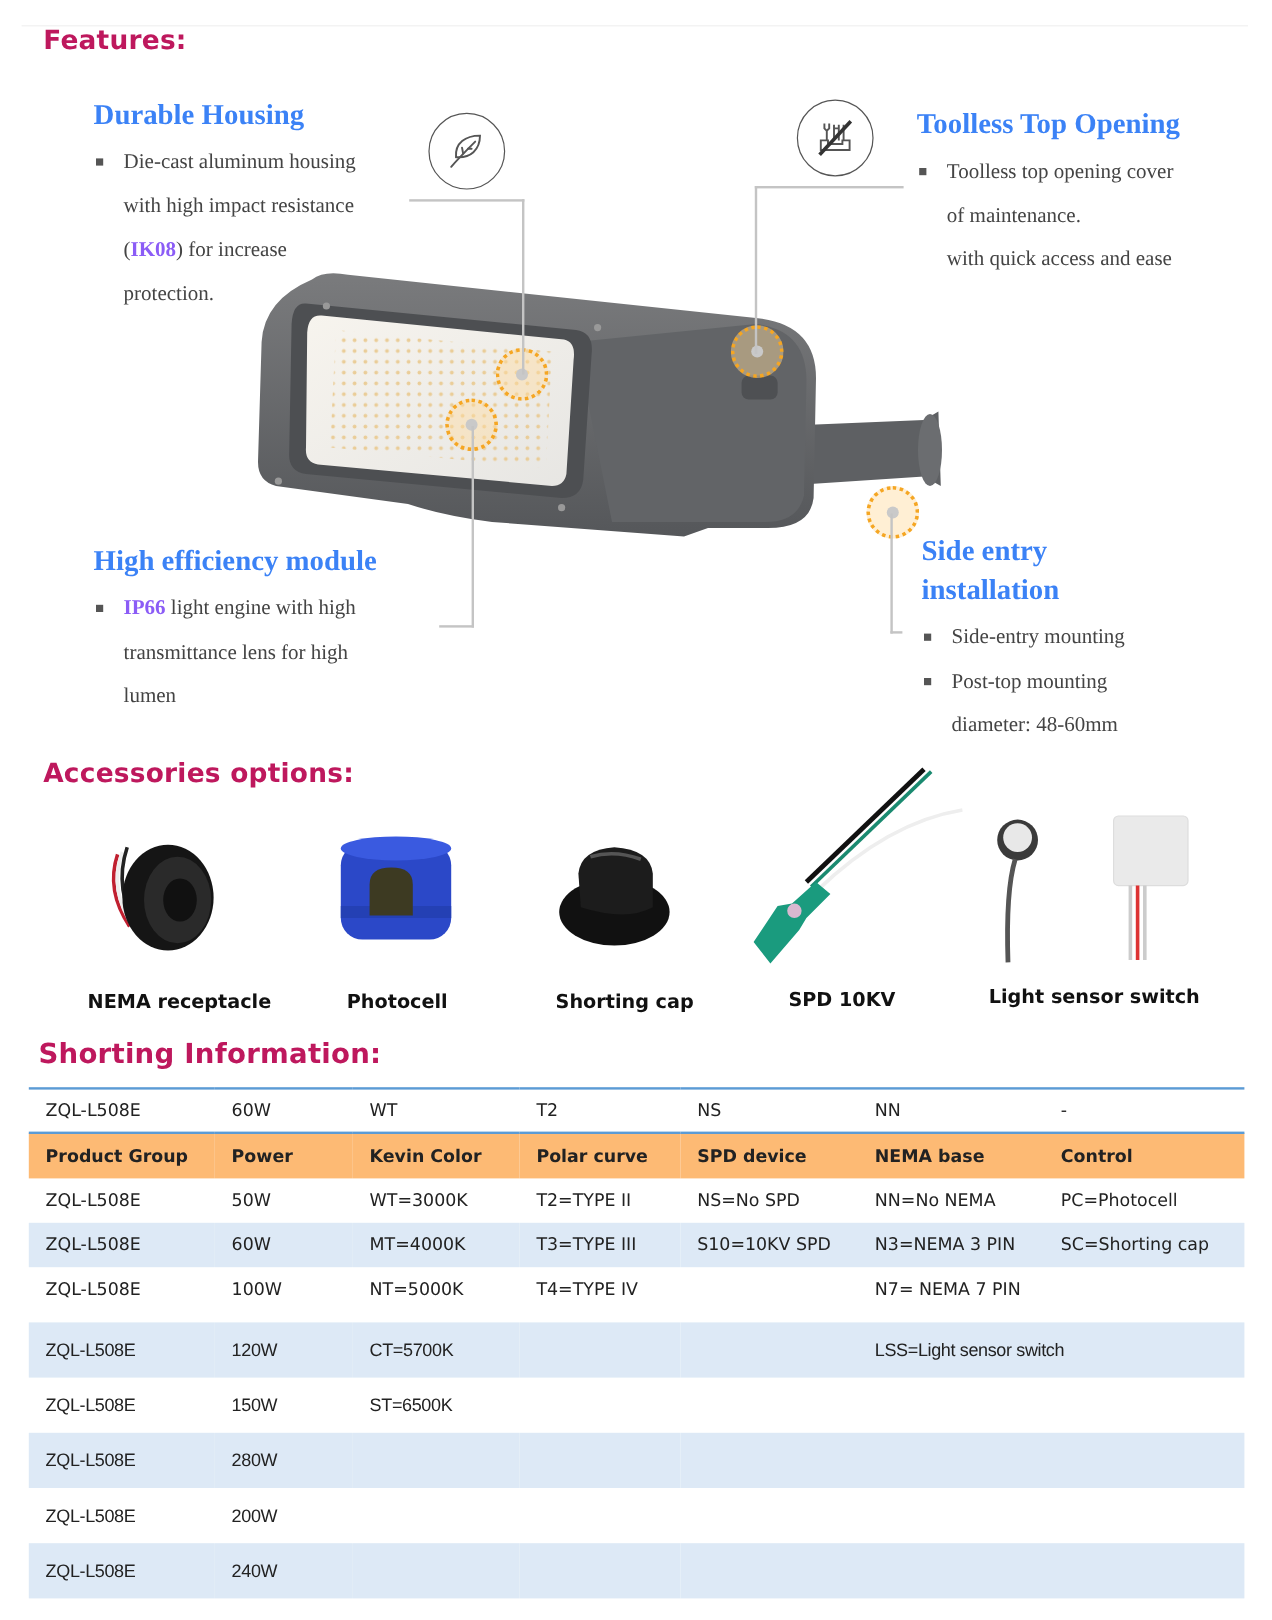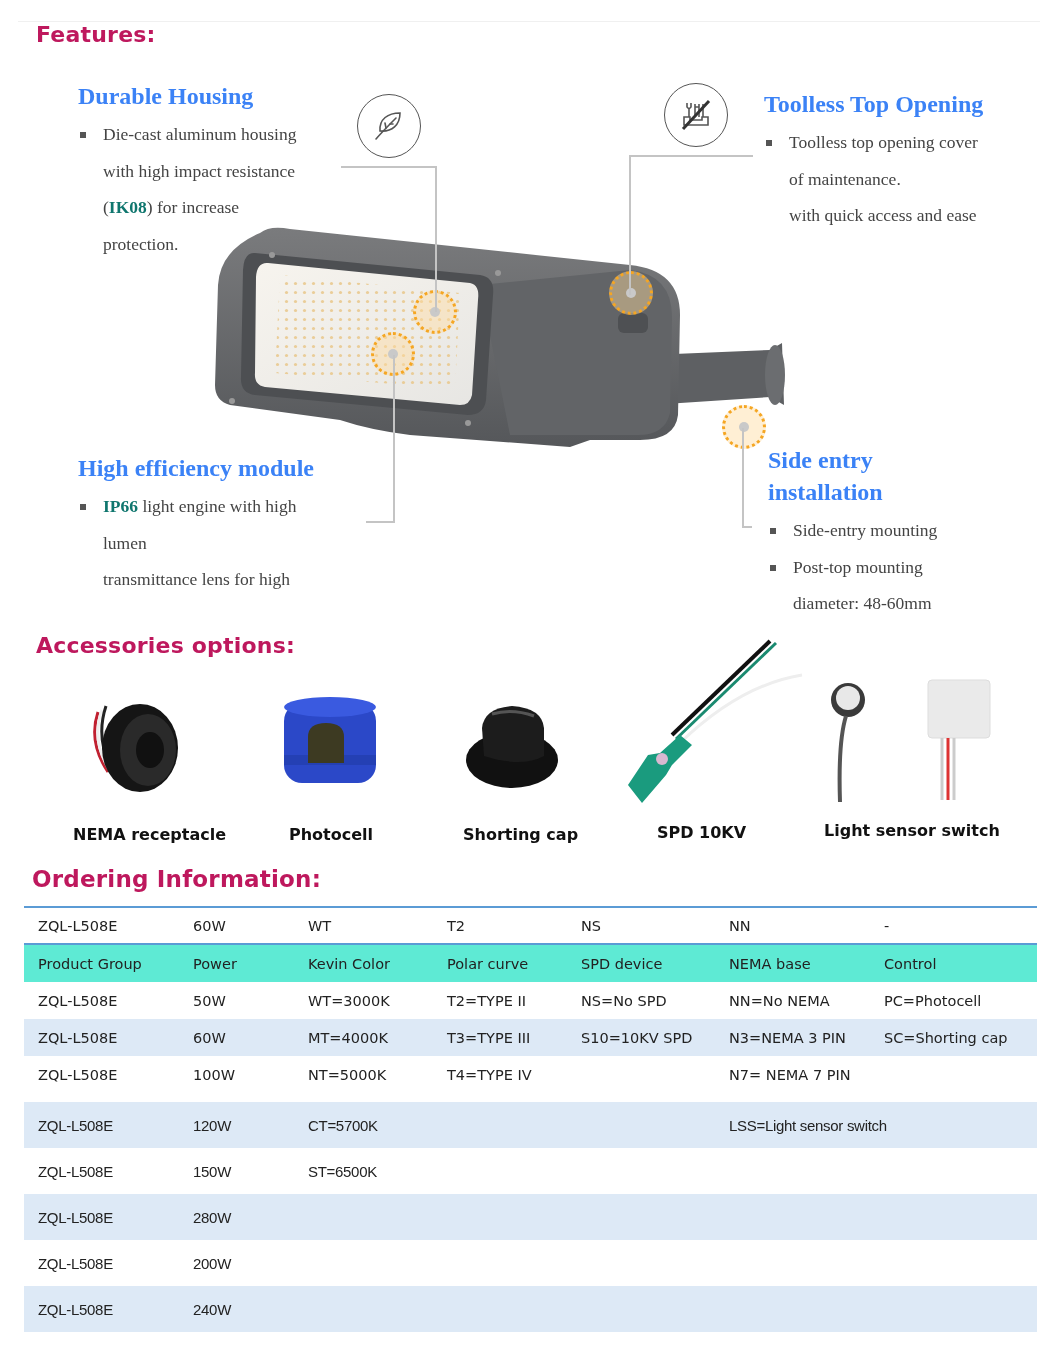"IK08" .feat b { color: #0f766e -> #8b5cf6 }
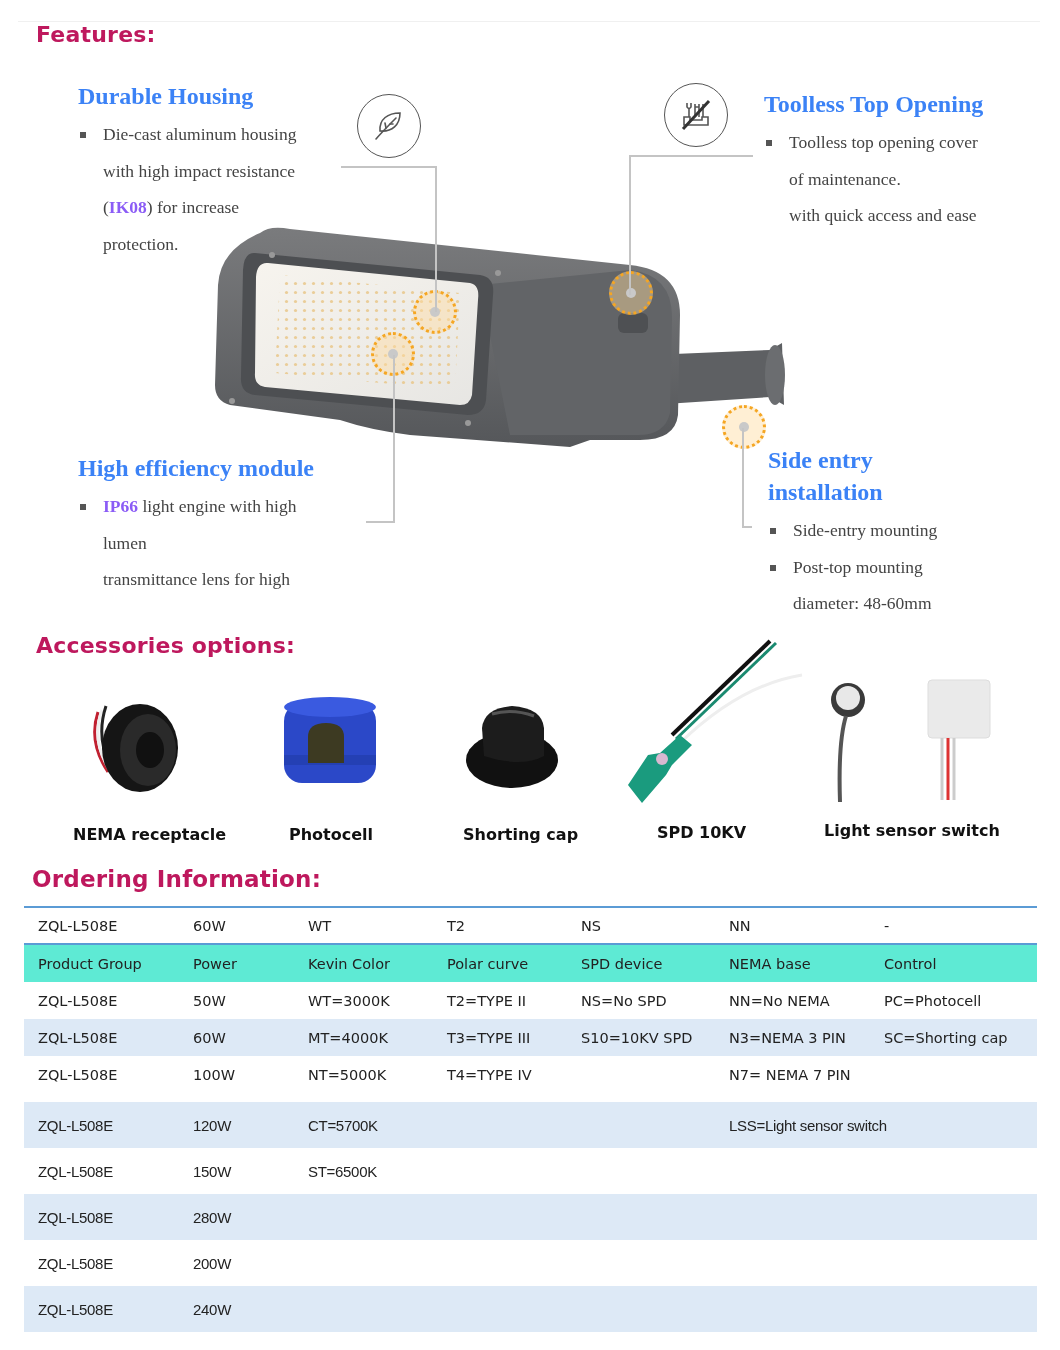"lumen" li.cont { order: before "transmittance lens for high" -> after "transmittance lens for high" }
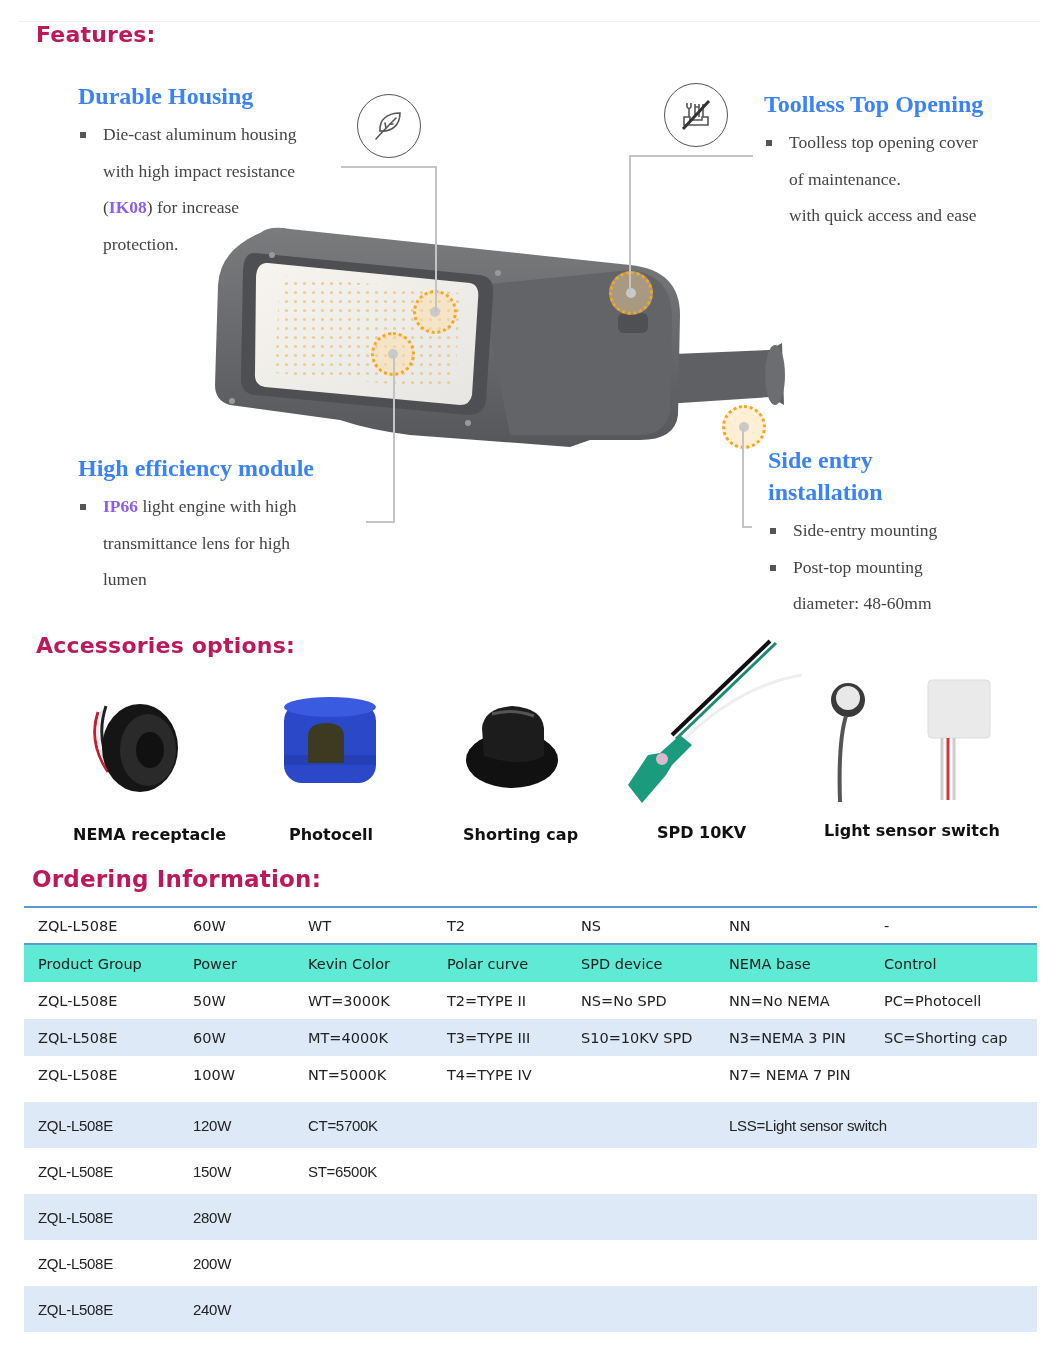"Ordering Information:" div.section-title { text: Ordering -> Shorting }
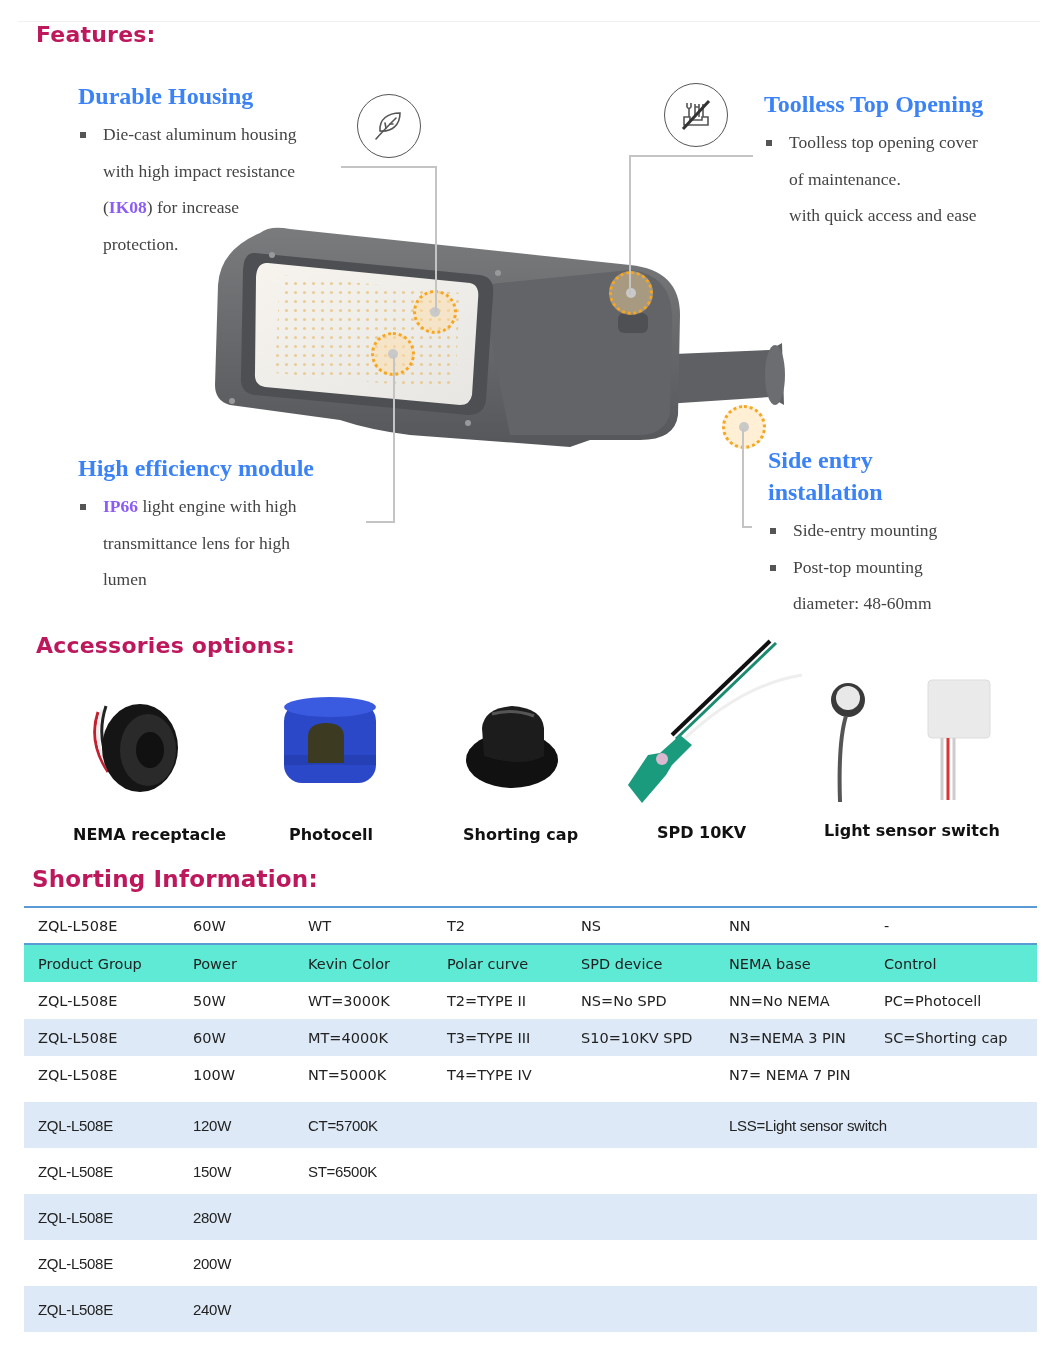"Product Group" .order-table tr.head { background: #5eead4 -> #fdba74; font-weight: normal -> bold }
